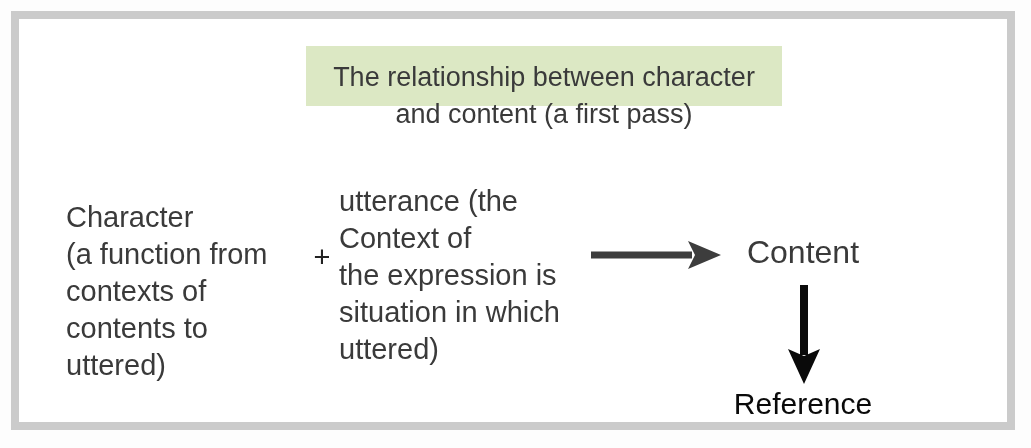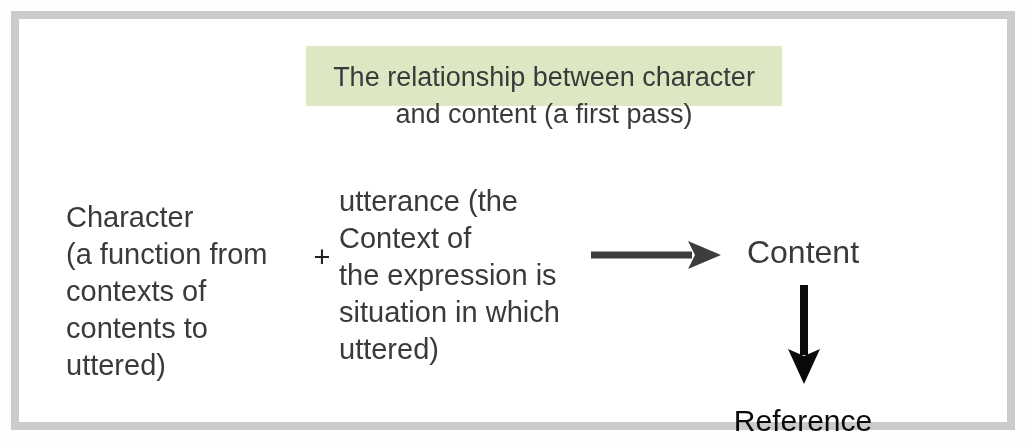"Reference" .label-reference { top: 385px -> 368px }
